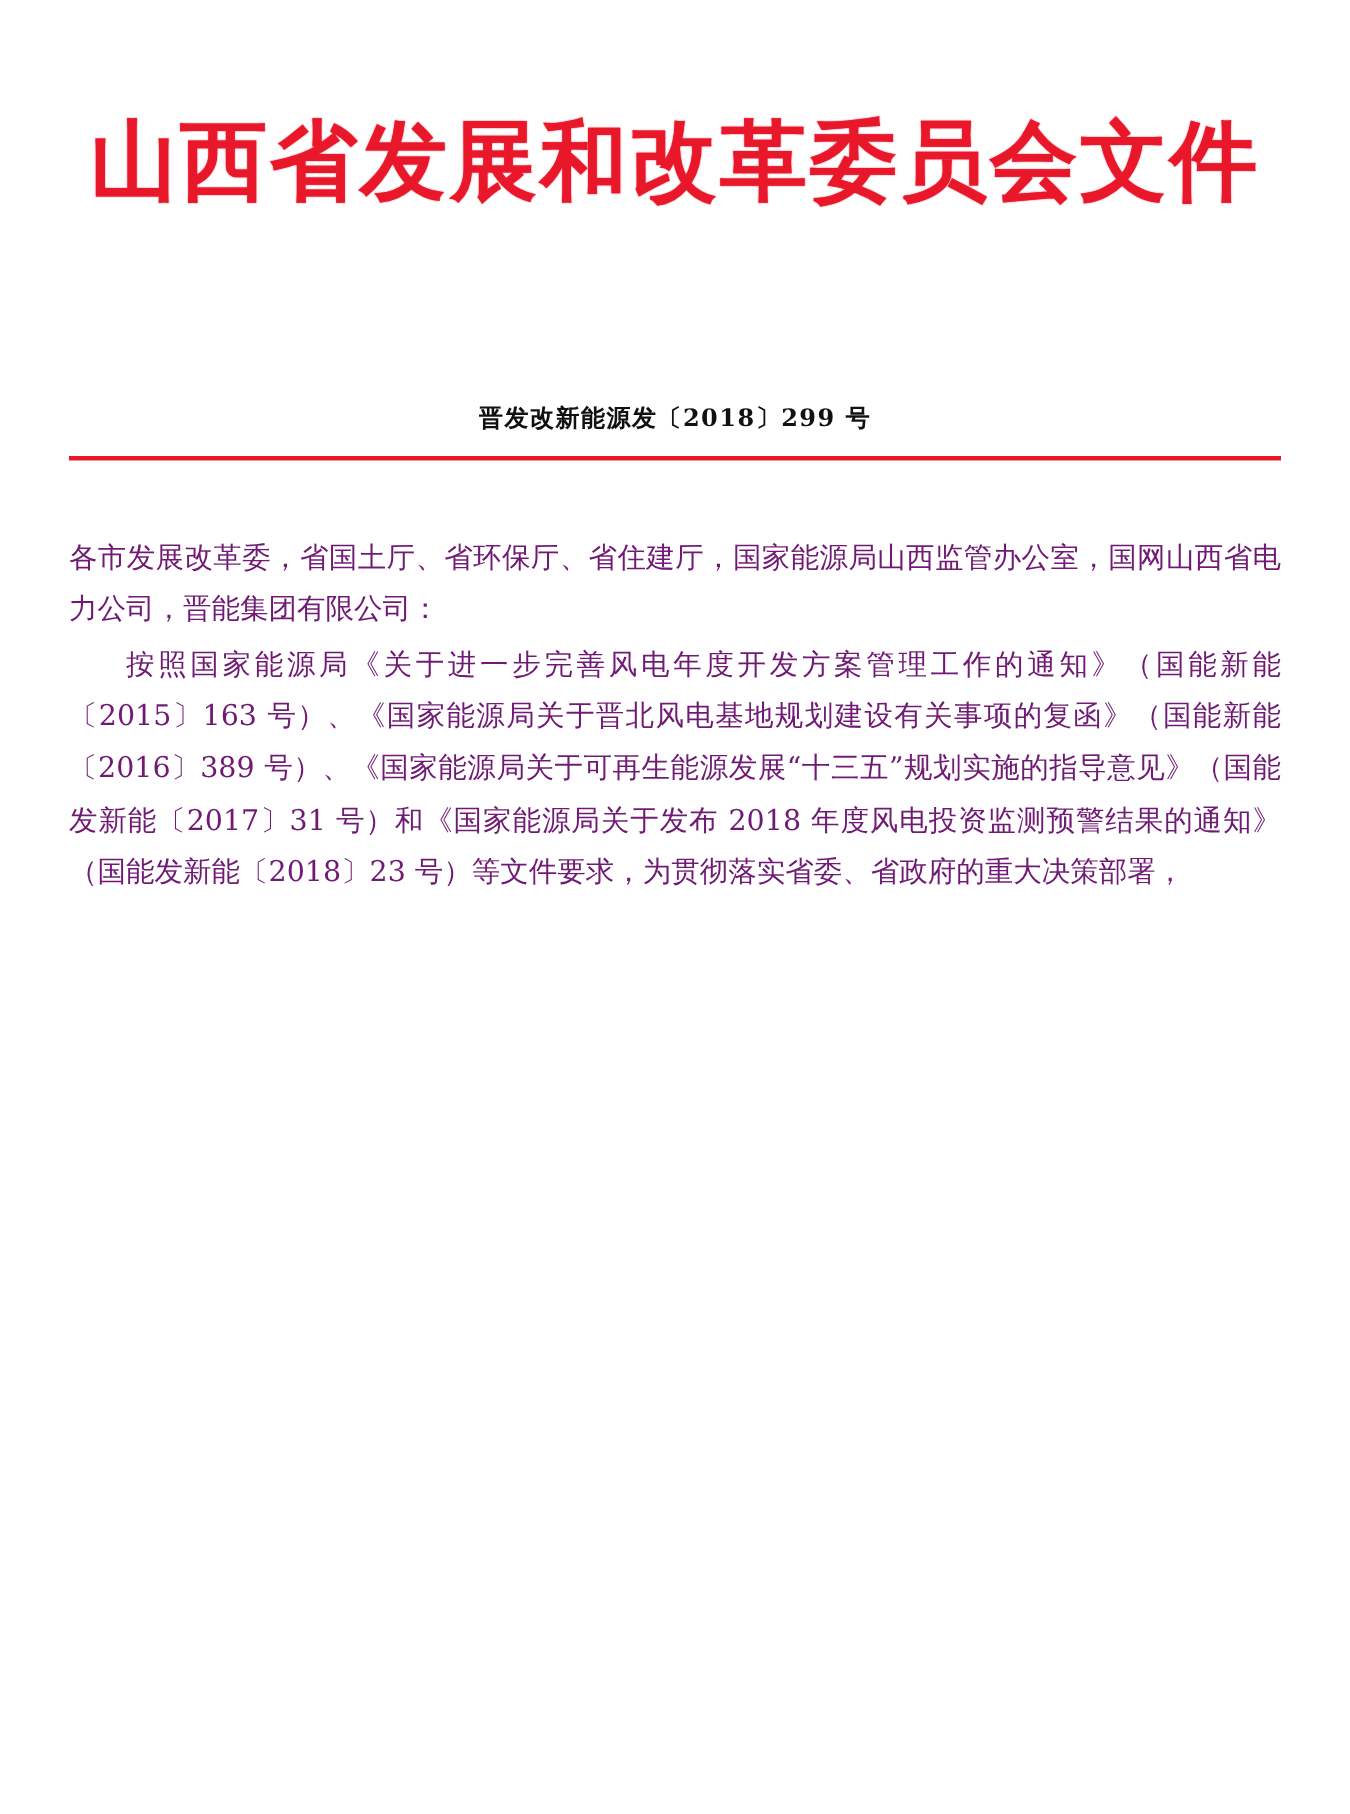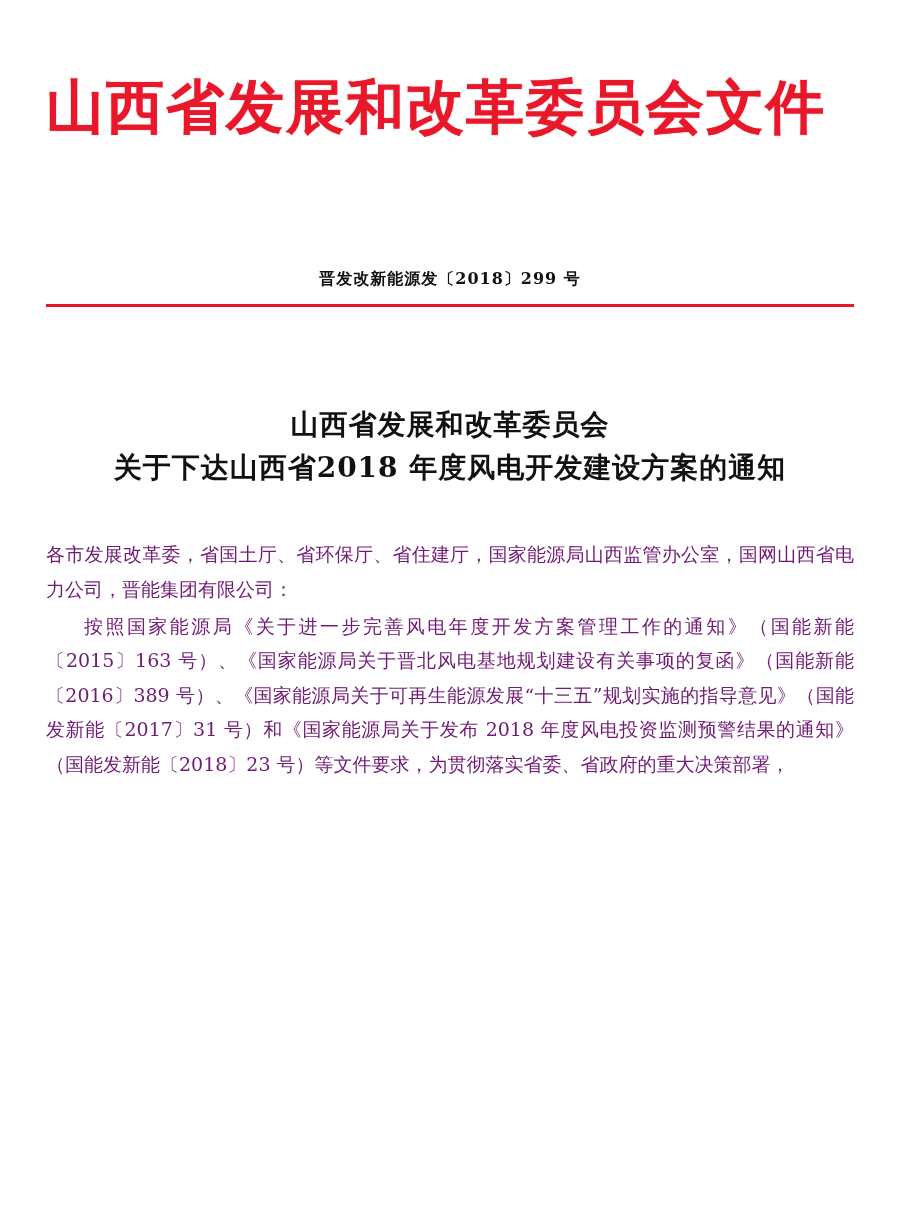"山西省发展和改革委员会文件" .masthead { text-align: none -> center }
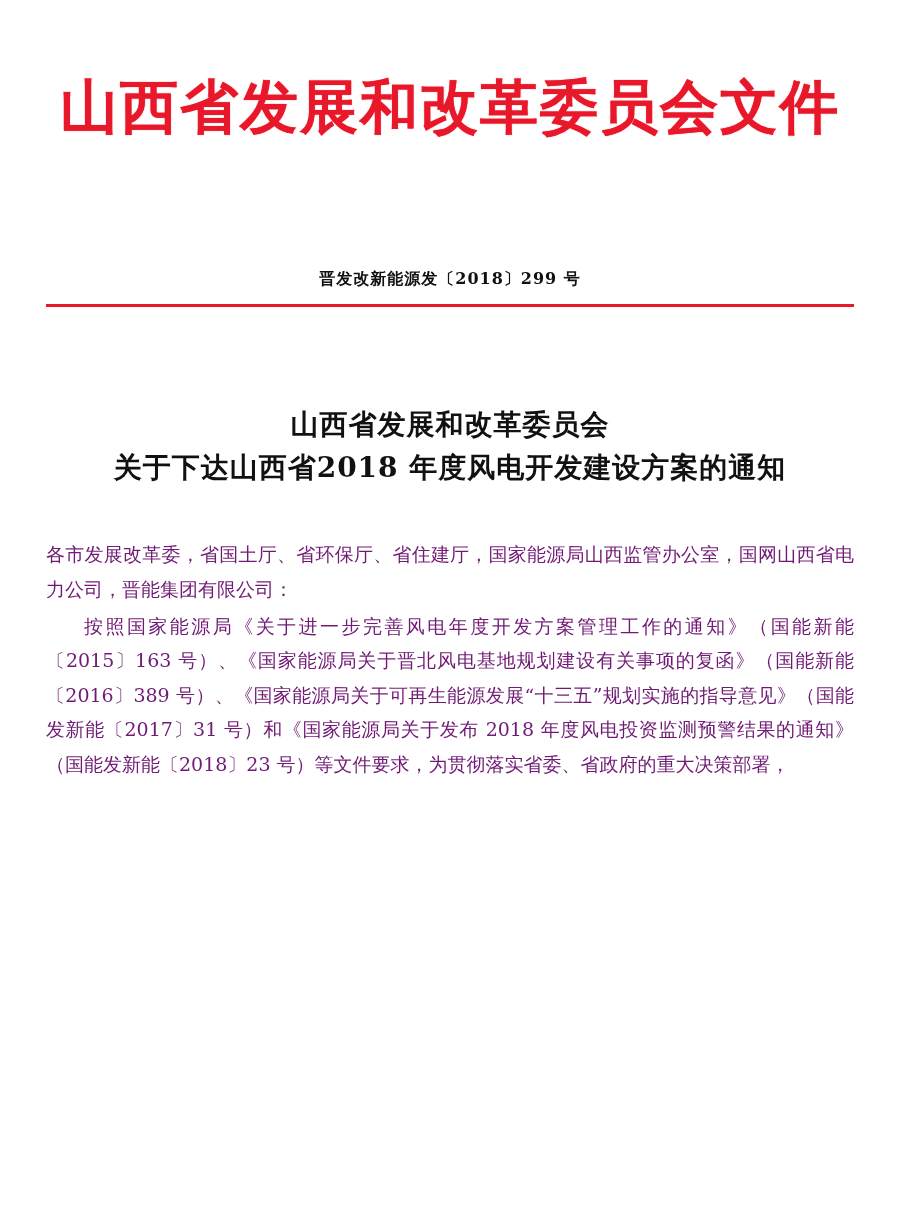"山西省发展和改革委员会" div.title-block { html: <div> <div>山西省发展和改革委员会</div> <div>关于下达山西省2018 年度风电开发建设方案的通知</div> </div> -> none }
